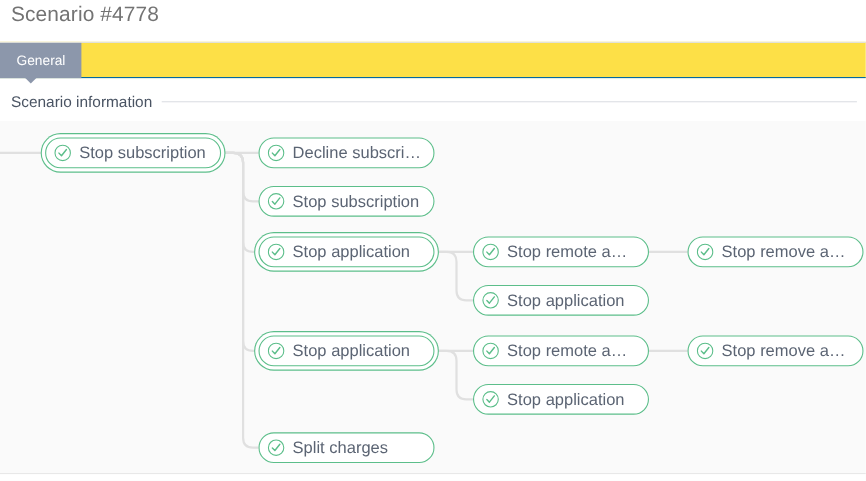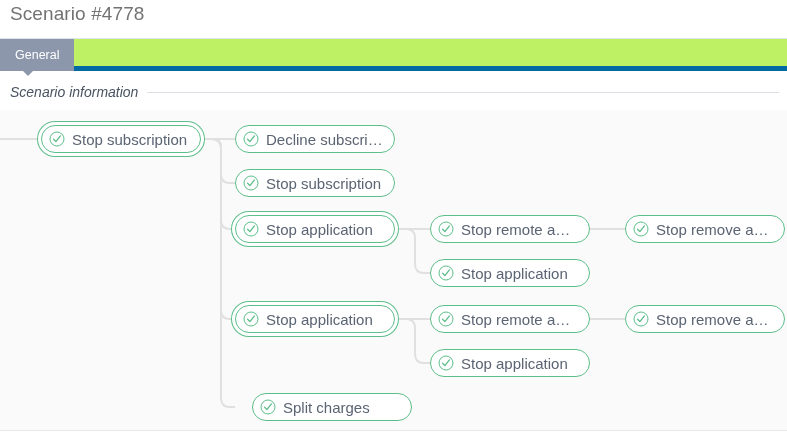"General" .tabbar { background: #bef264 -> #fde047; border-bottom: 5px solid #0369a1 -> 1px solid #0369a1 }
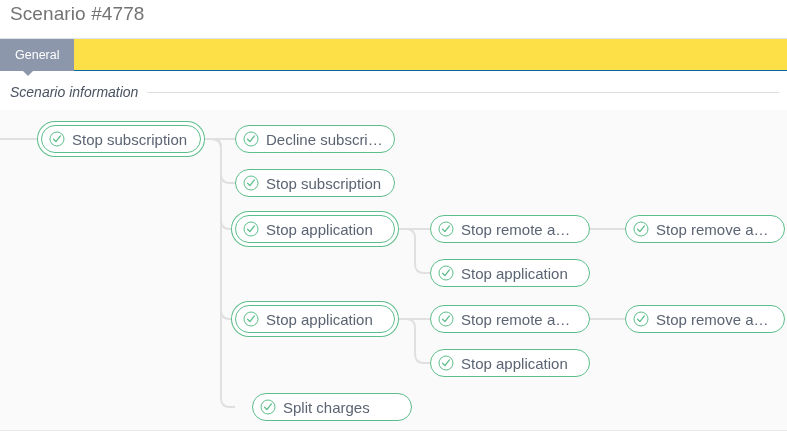"Scenario information" .section-legend { font-style: italic -> none }
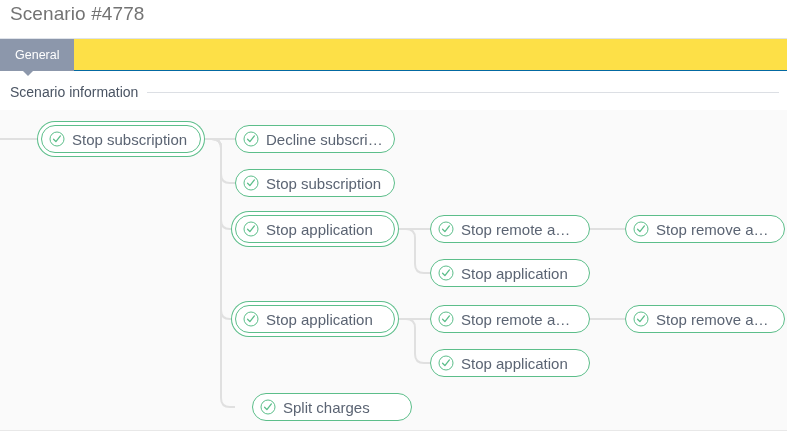"Split charges" div.node { left: 252px -> 235px }
